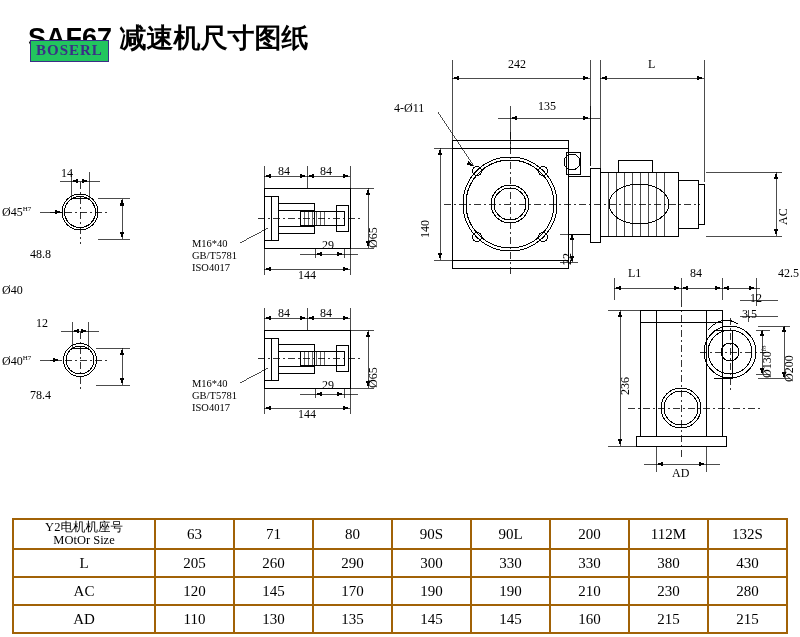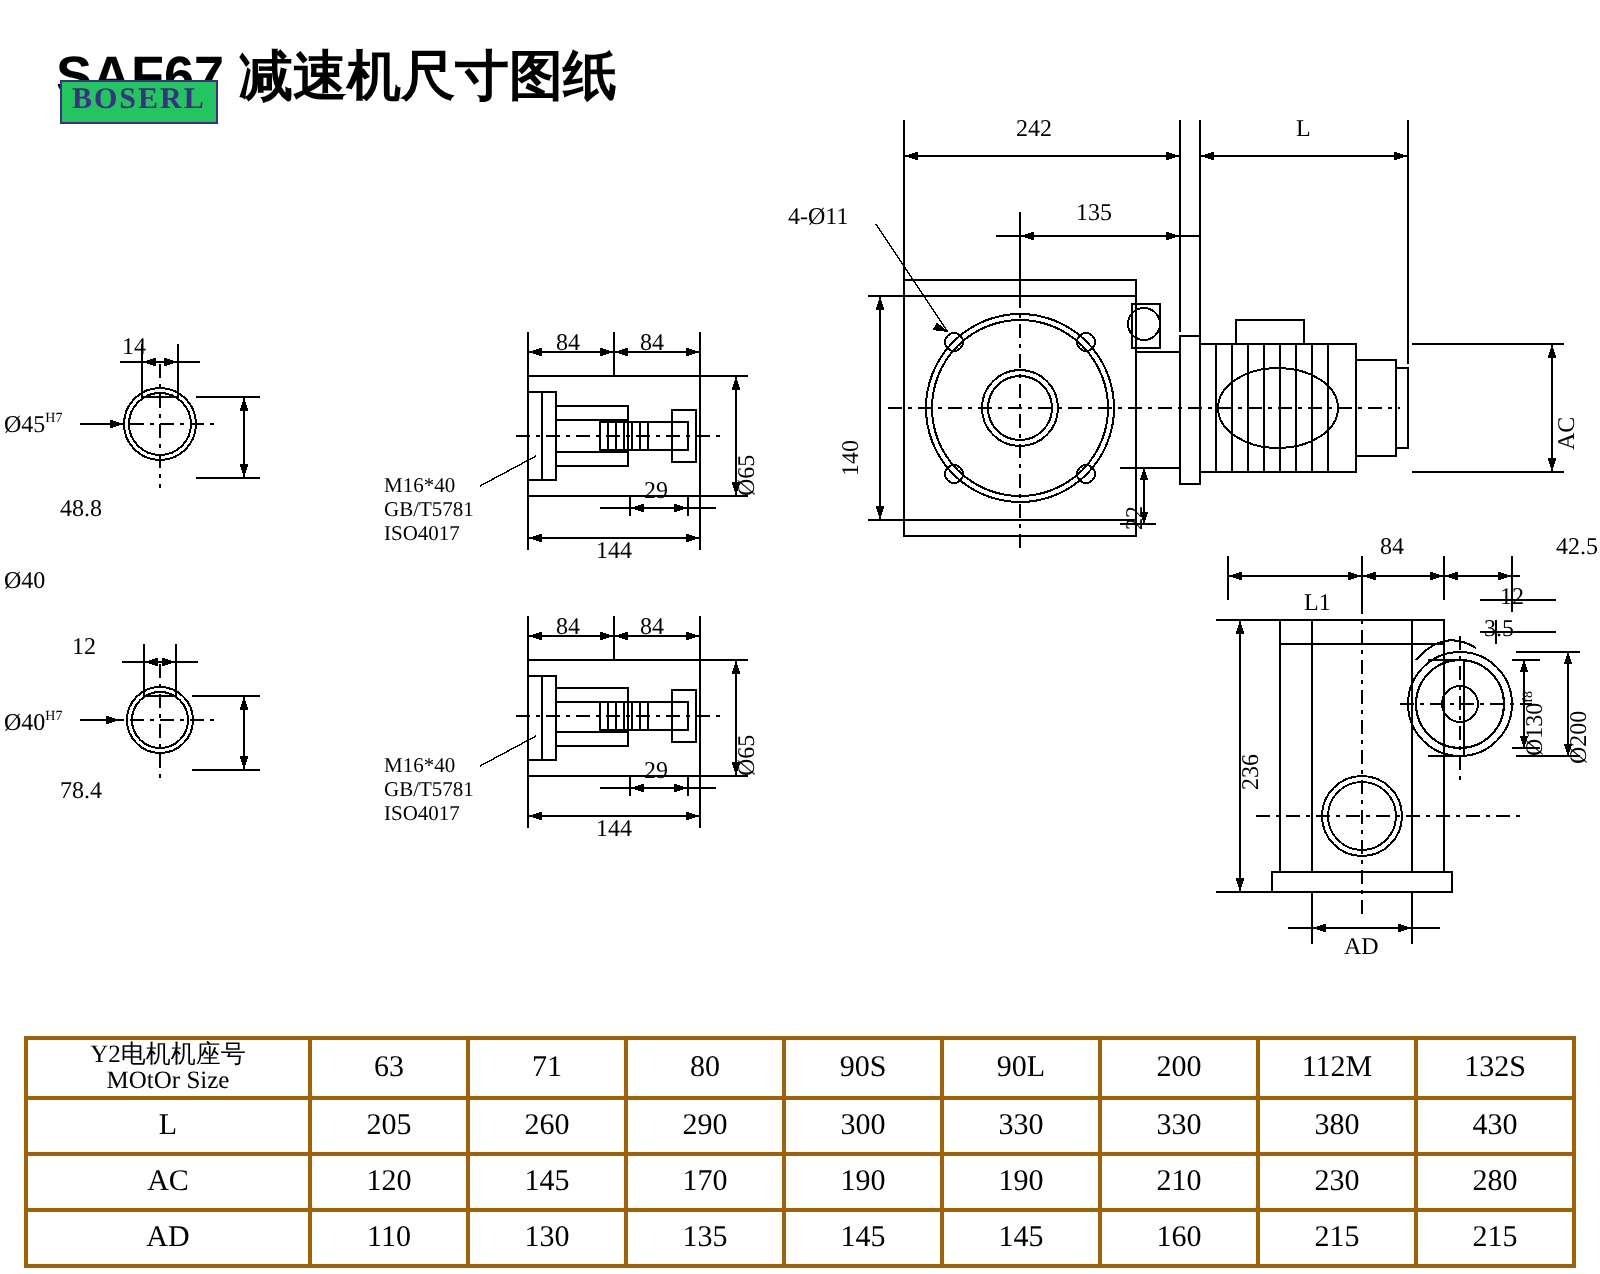"L1" div.abs { left: 652px -> 628px; margin-top: 28px -> none }
